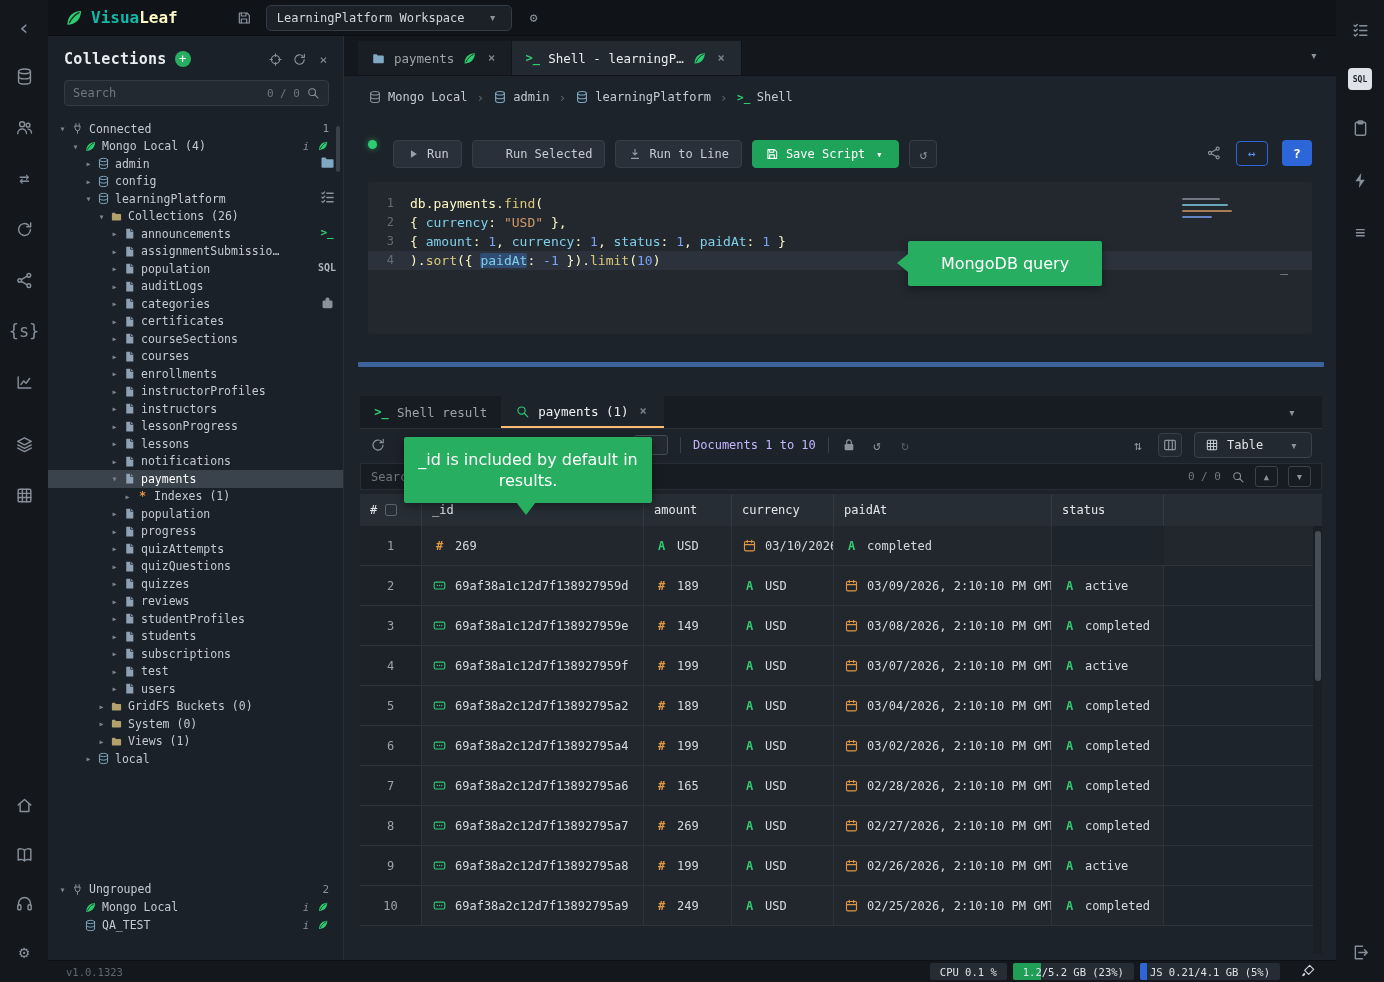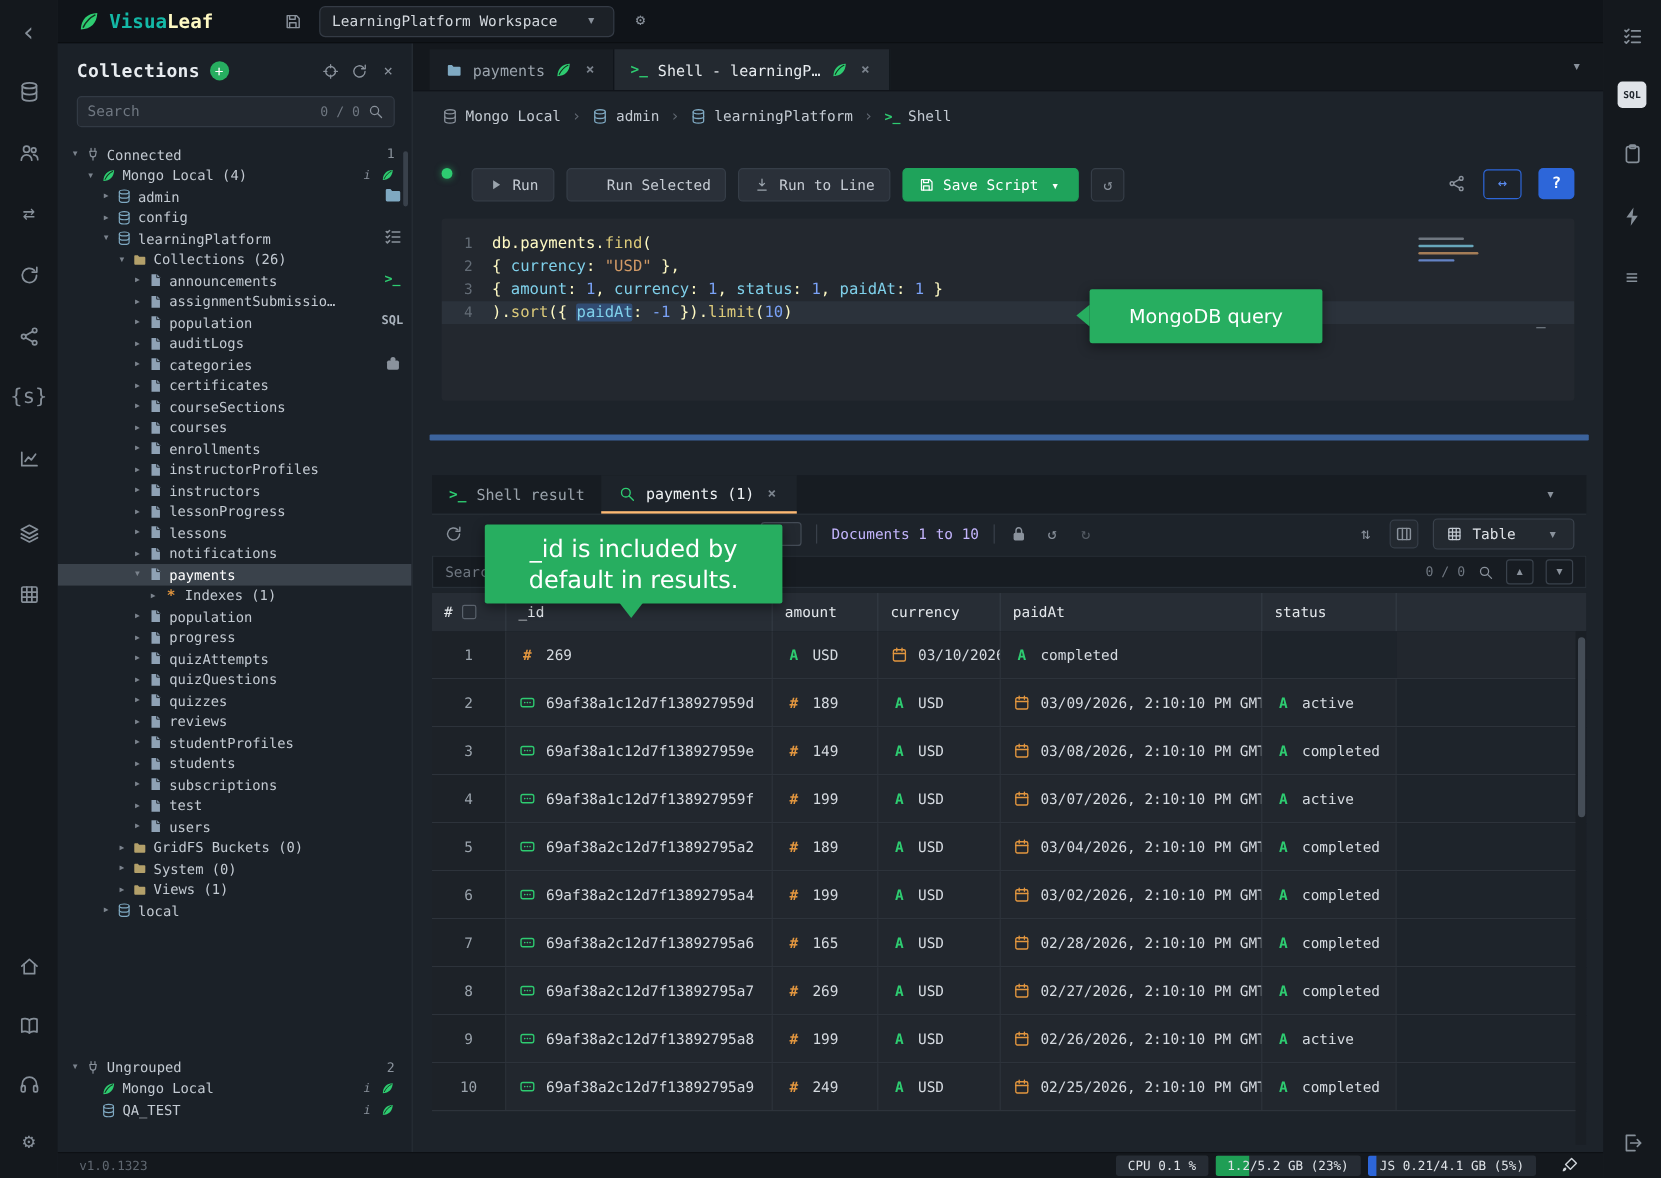"_id is included by default" .callout.idnote { font-size: 20px -> 16px }
